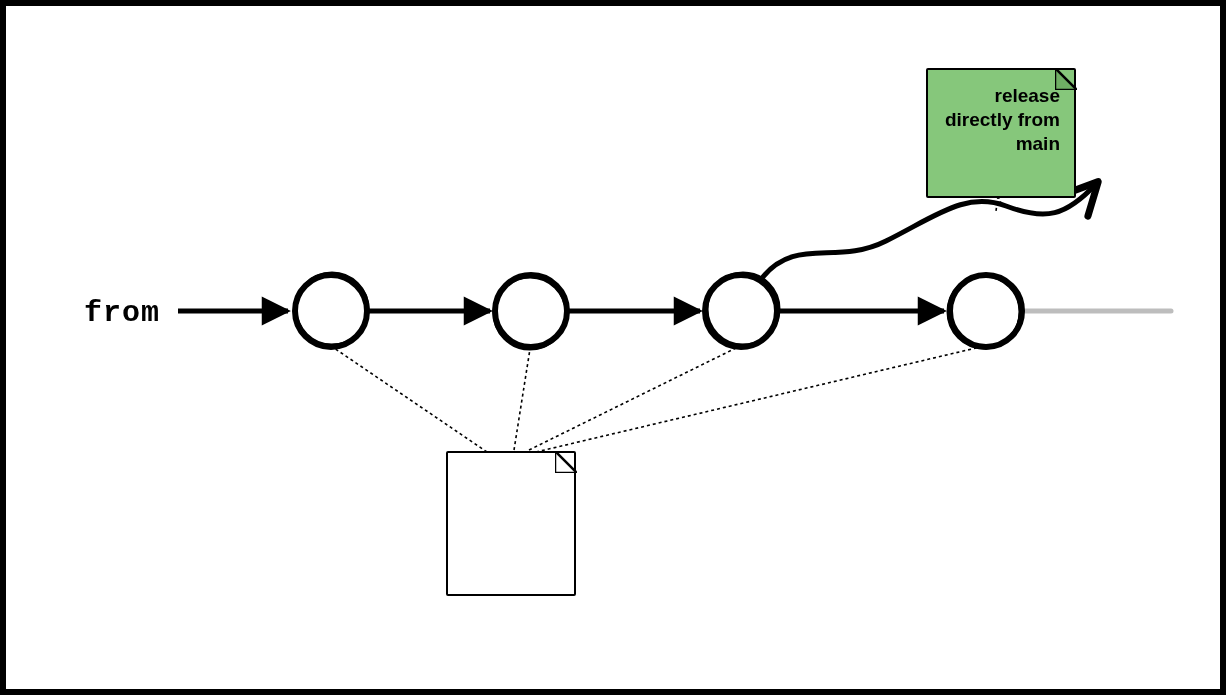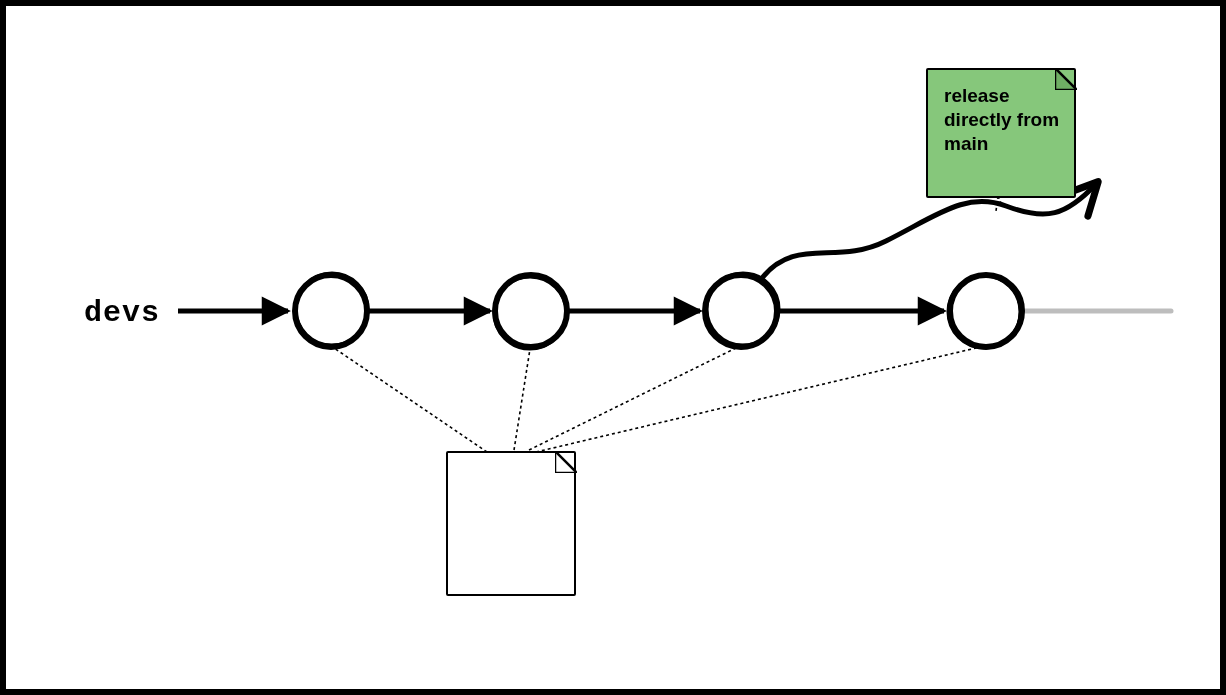"release directly from main" .note .text { text-align: none -> right }
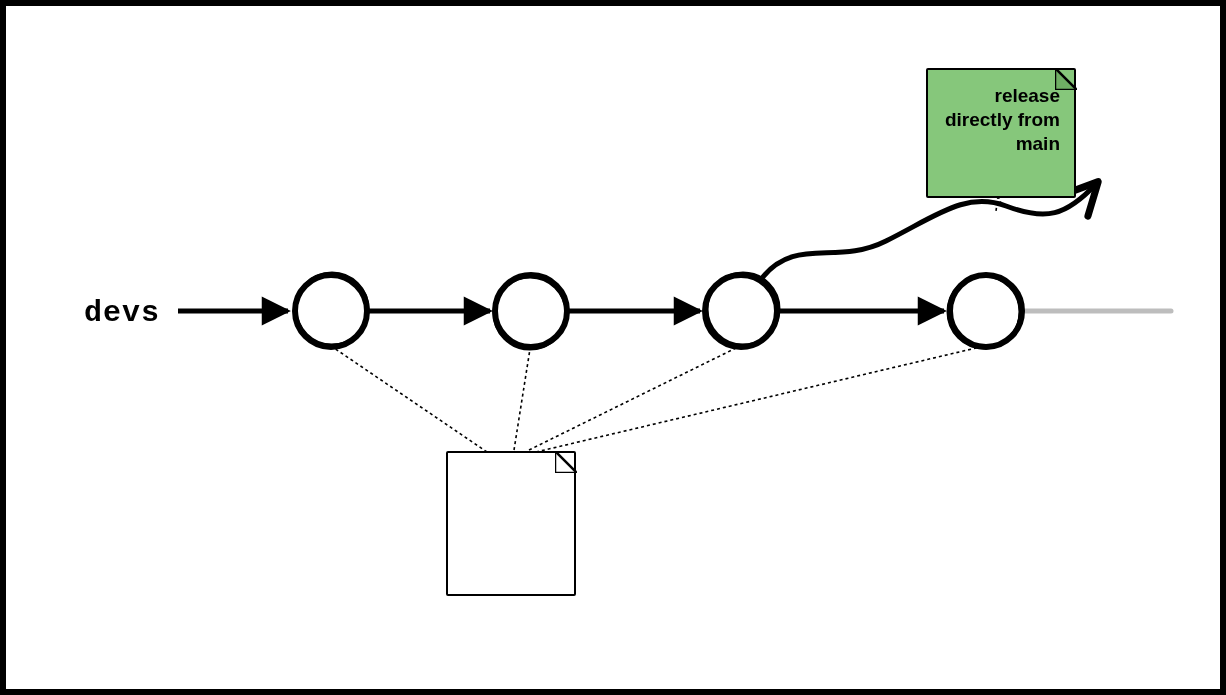"devs" div.label-main { text: devs -> from }
